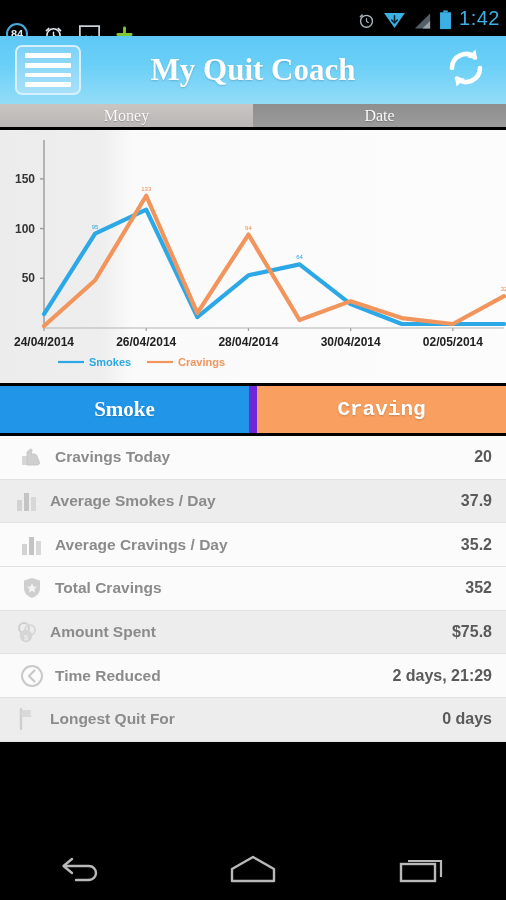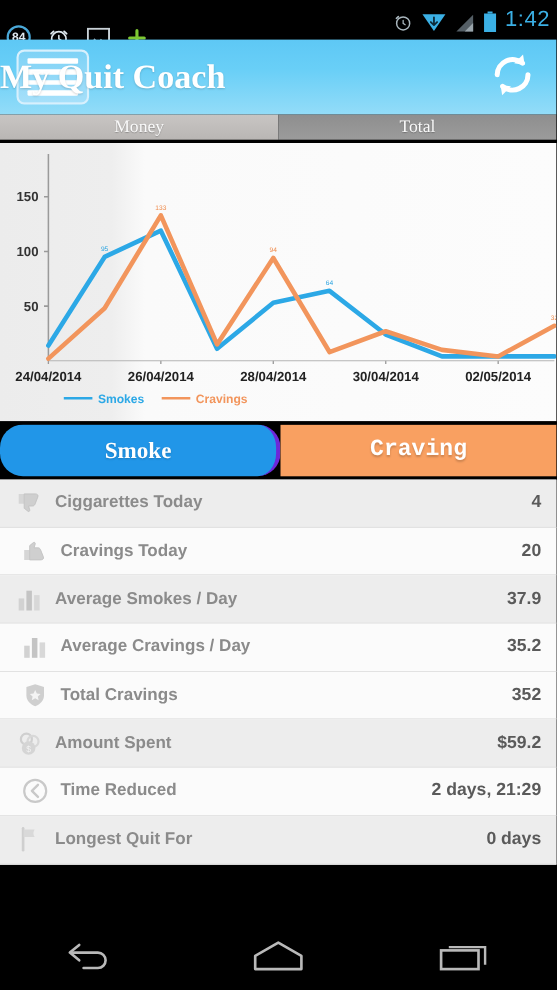"My Quit Coach" .app-title { text-align: none -> center }
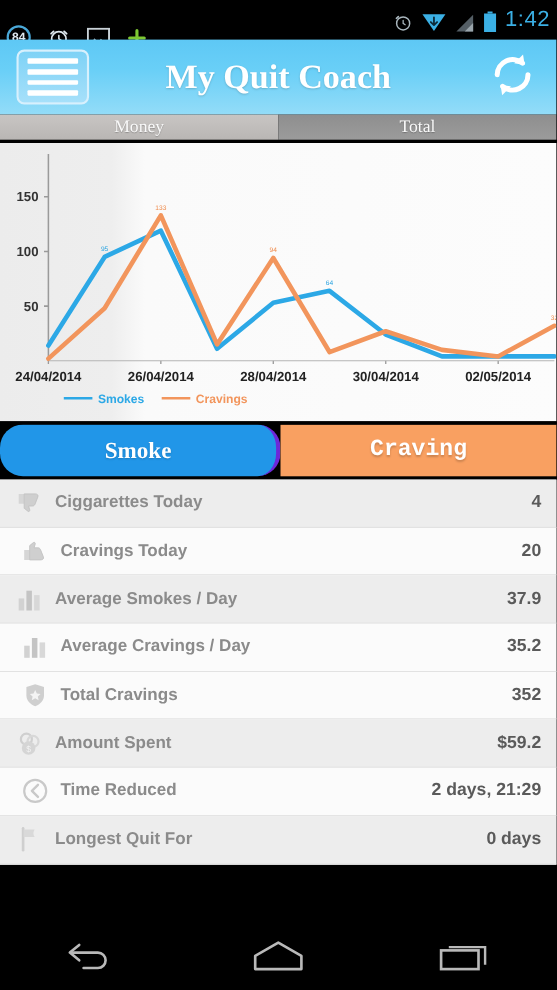"Total" div.tab { text: Total -> Date }
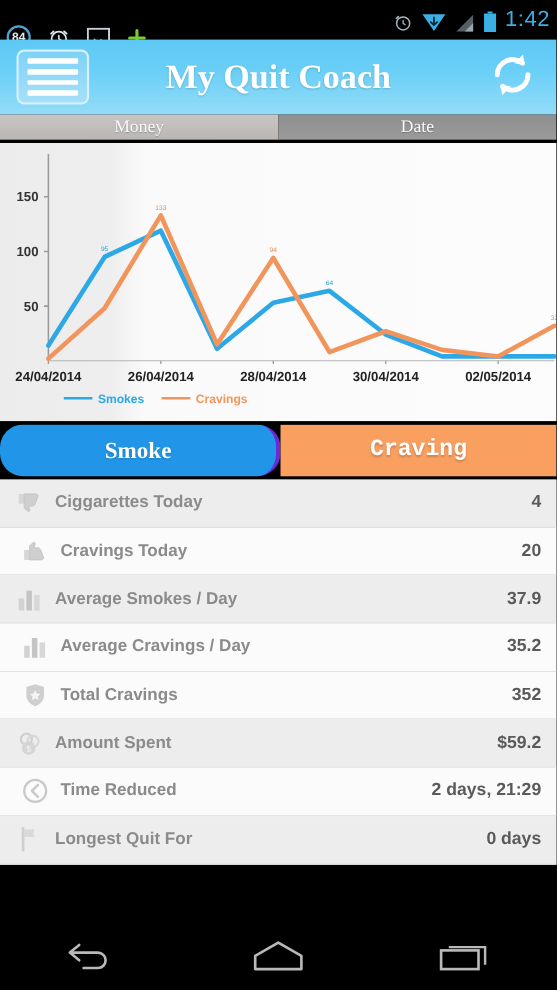"Smoke" .seg.smoke { border-radius: 21px -> none; border-right: 4px solid #6d28d9 -> 8px solid #6d28d9 }
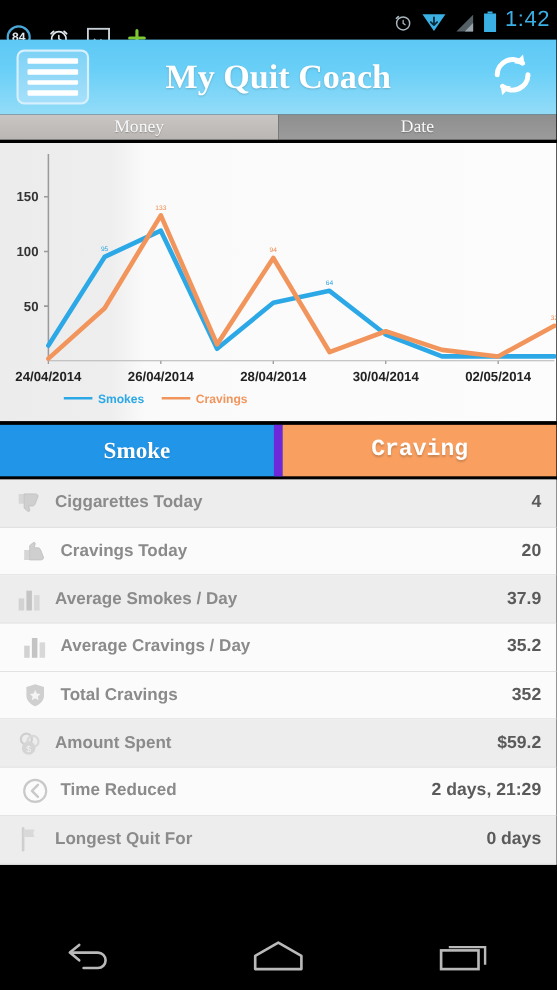"Ciggarettes Today" div.row { html: <div> <div> <svg> <path></path> <path></path> </svg> </div> <div>Ciggarettes Today</div> <div>4</div> </div> -> none }
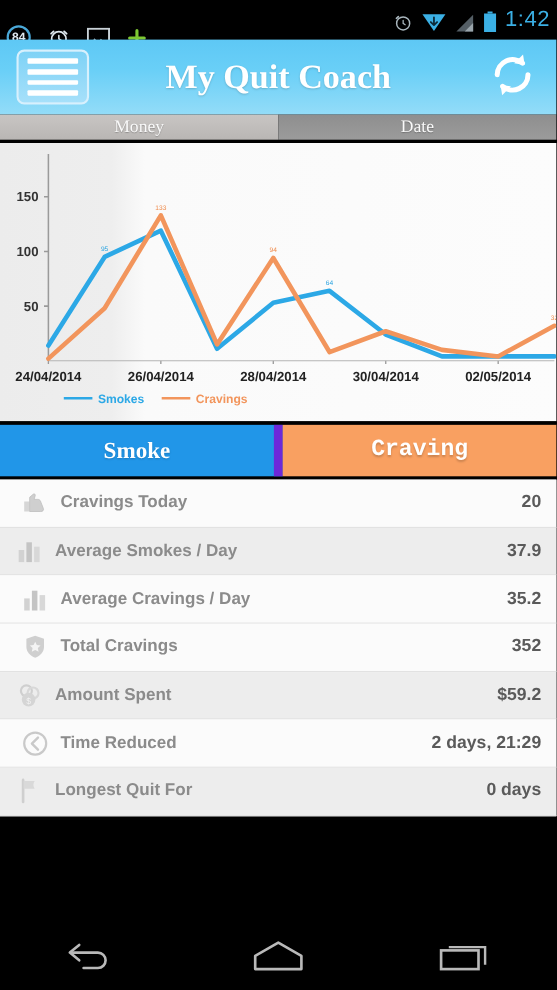"$59.2" div.val { text: $59.2 -> $75.8 }
